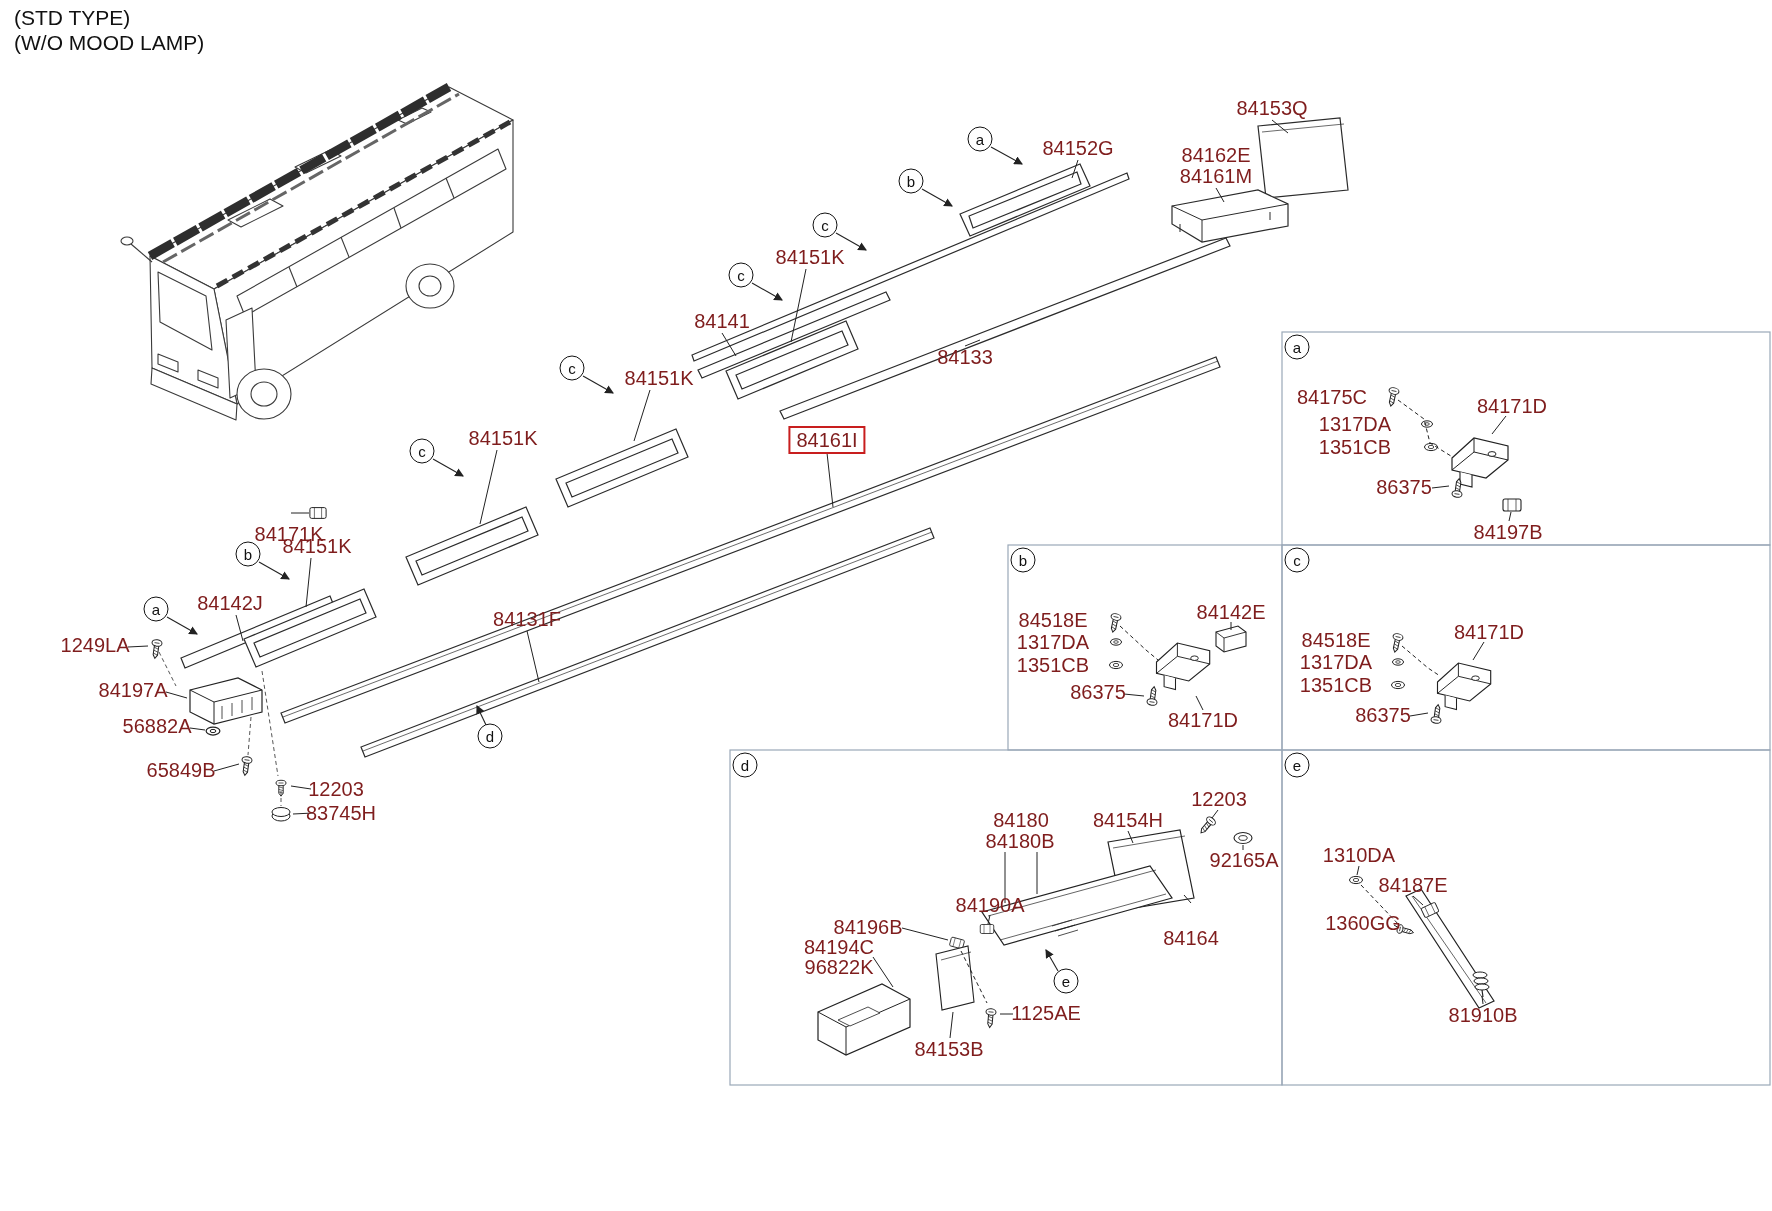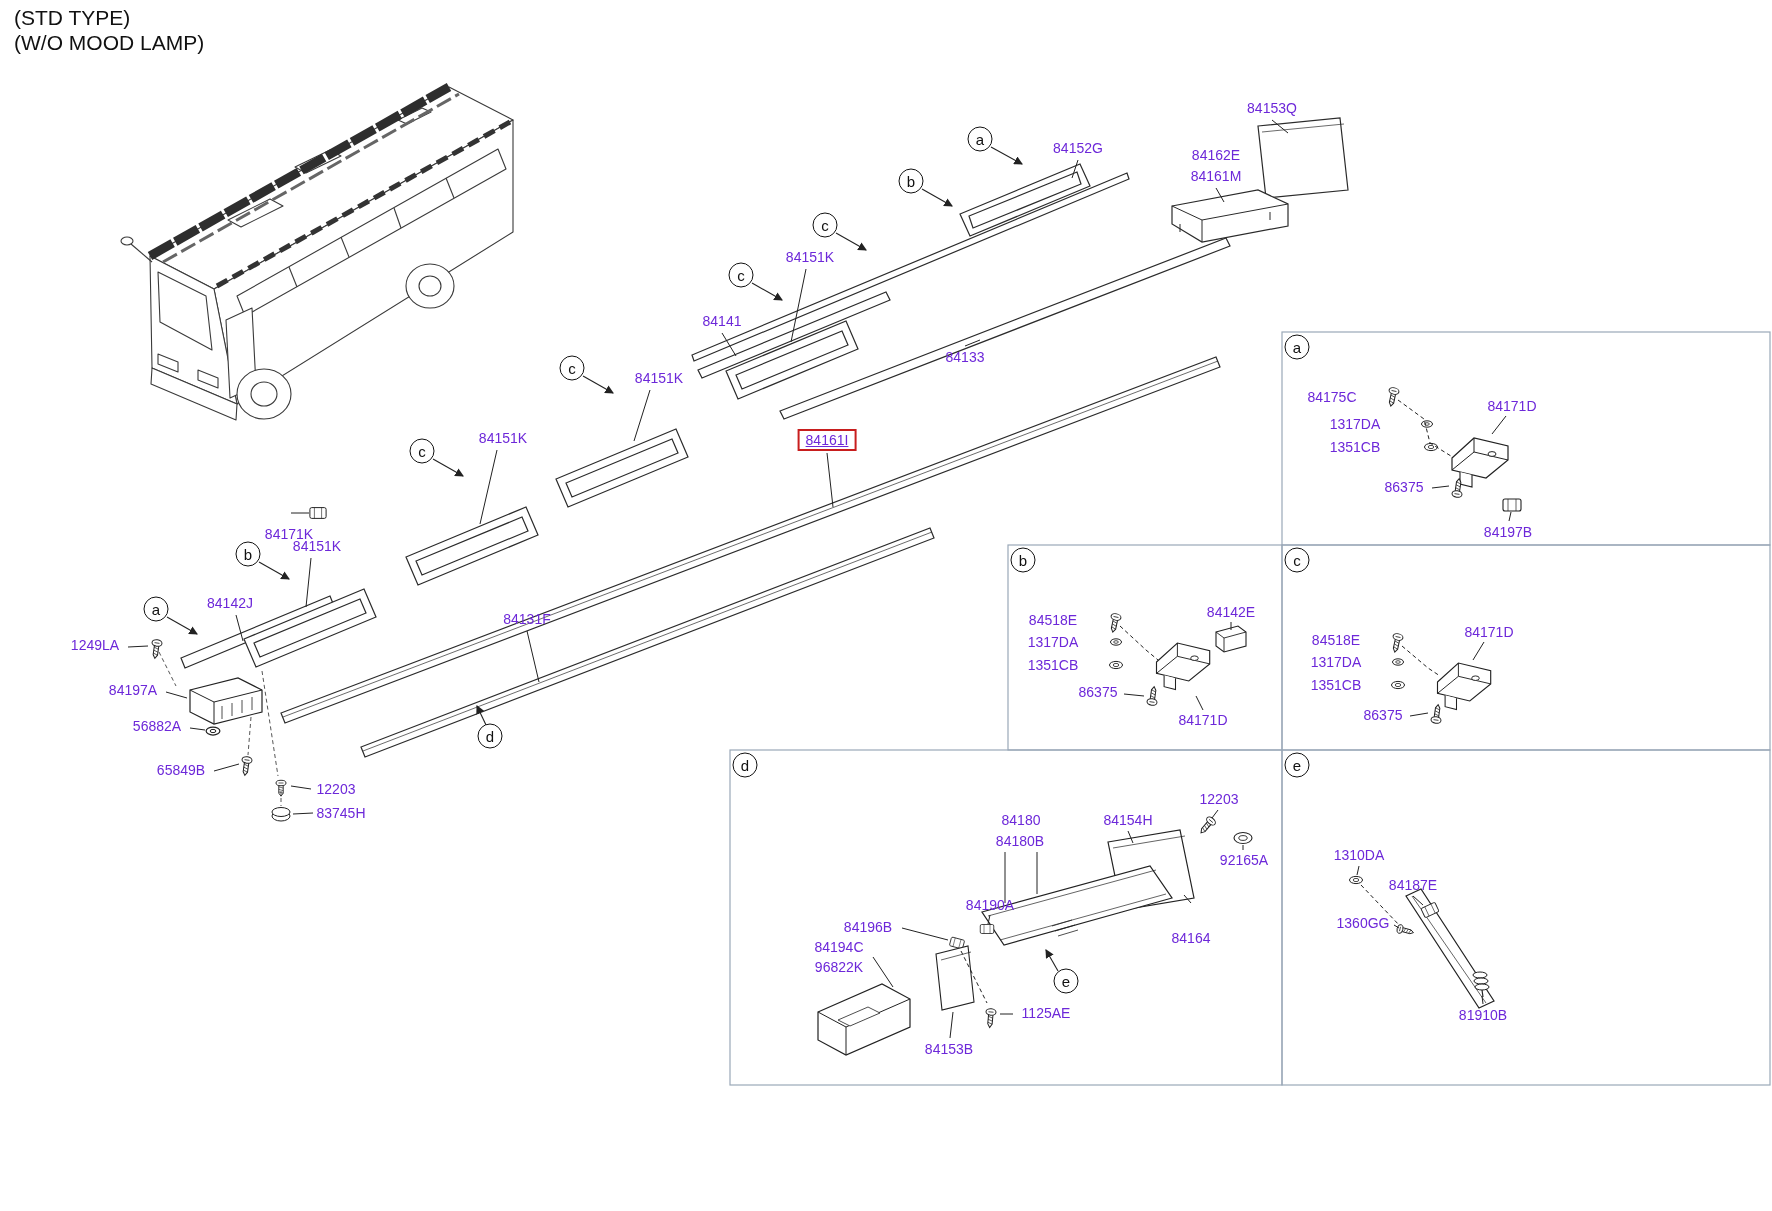"84153Q" .part-label { color: #6d28d9 -> #7f1d1d; font-size: 14px -> 20px }
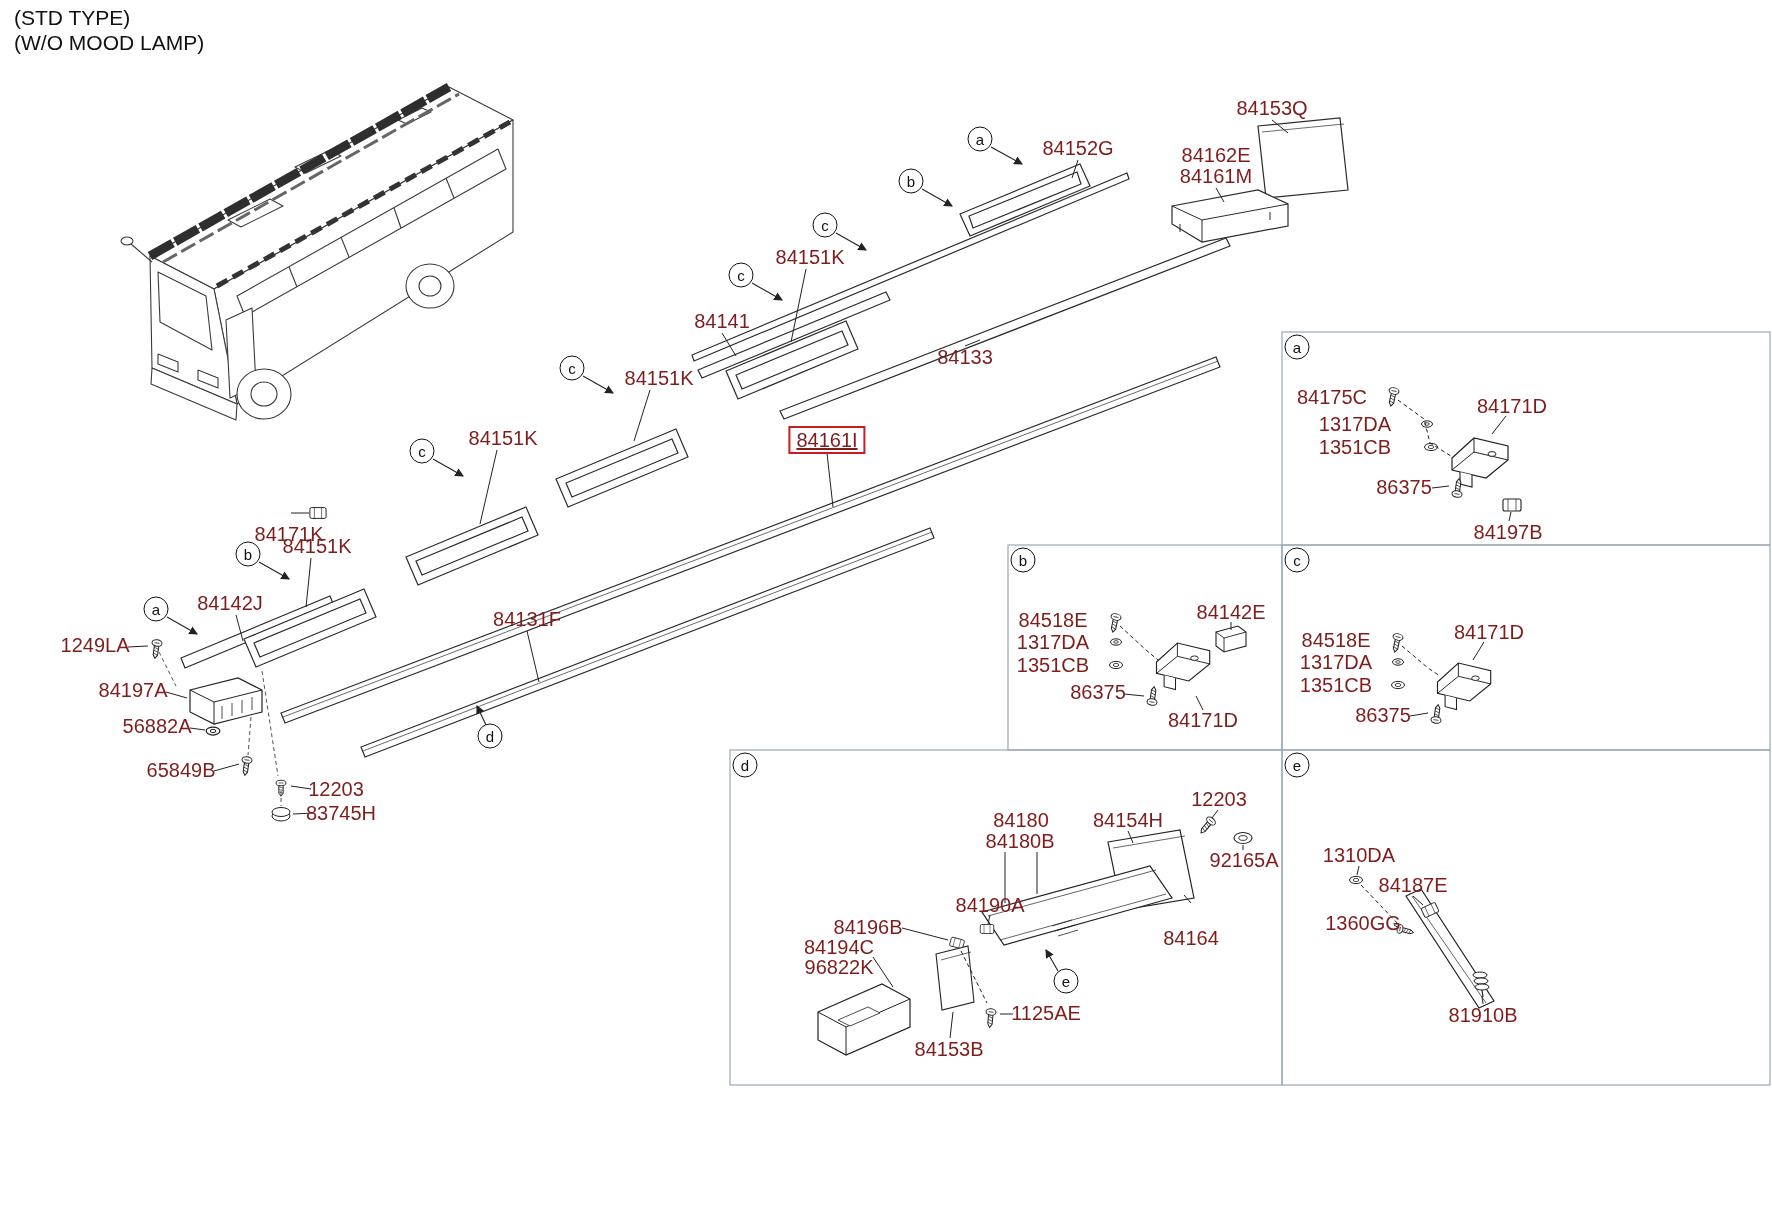"84161I" .part-label.hl { text-decoration: underline -> none }
